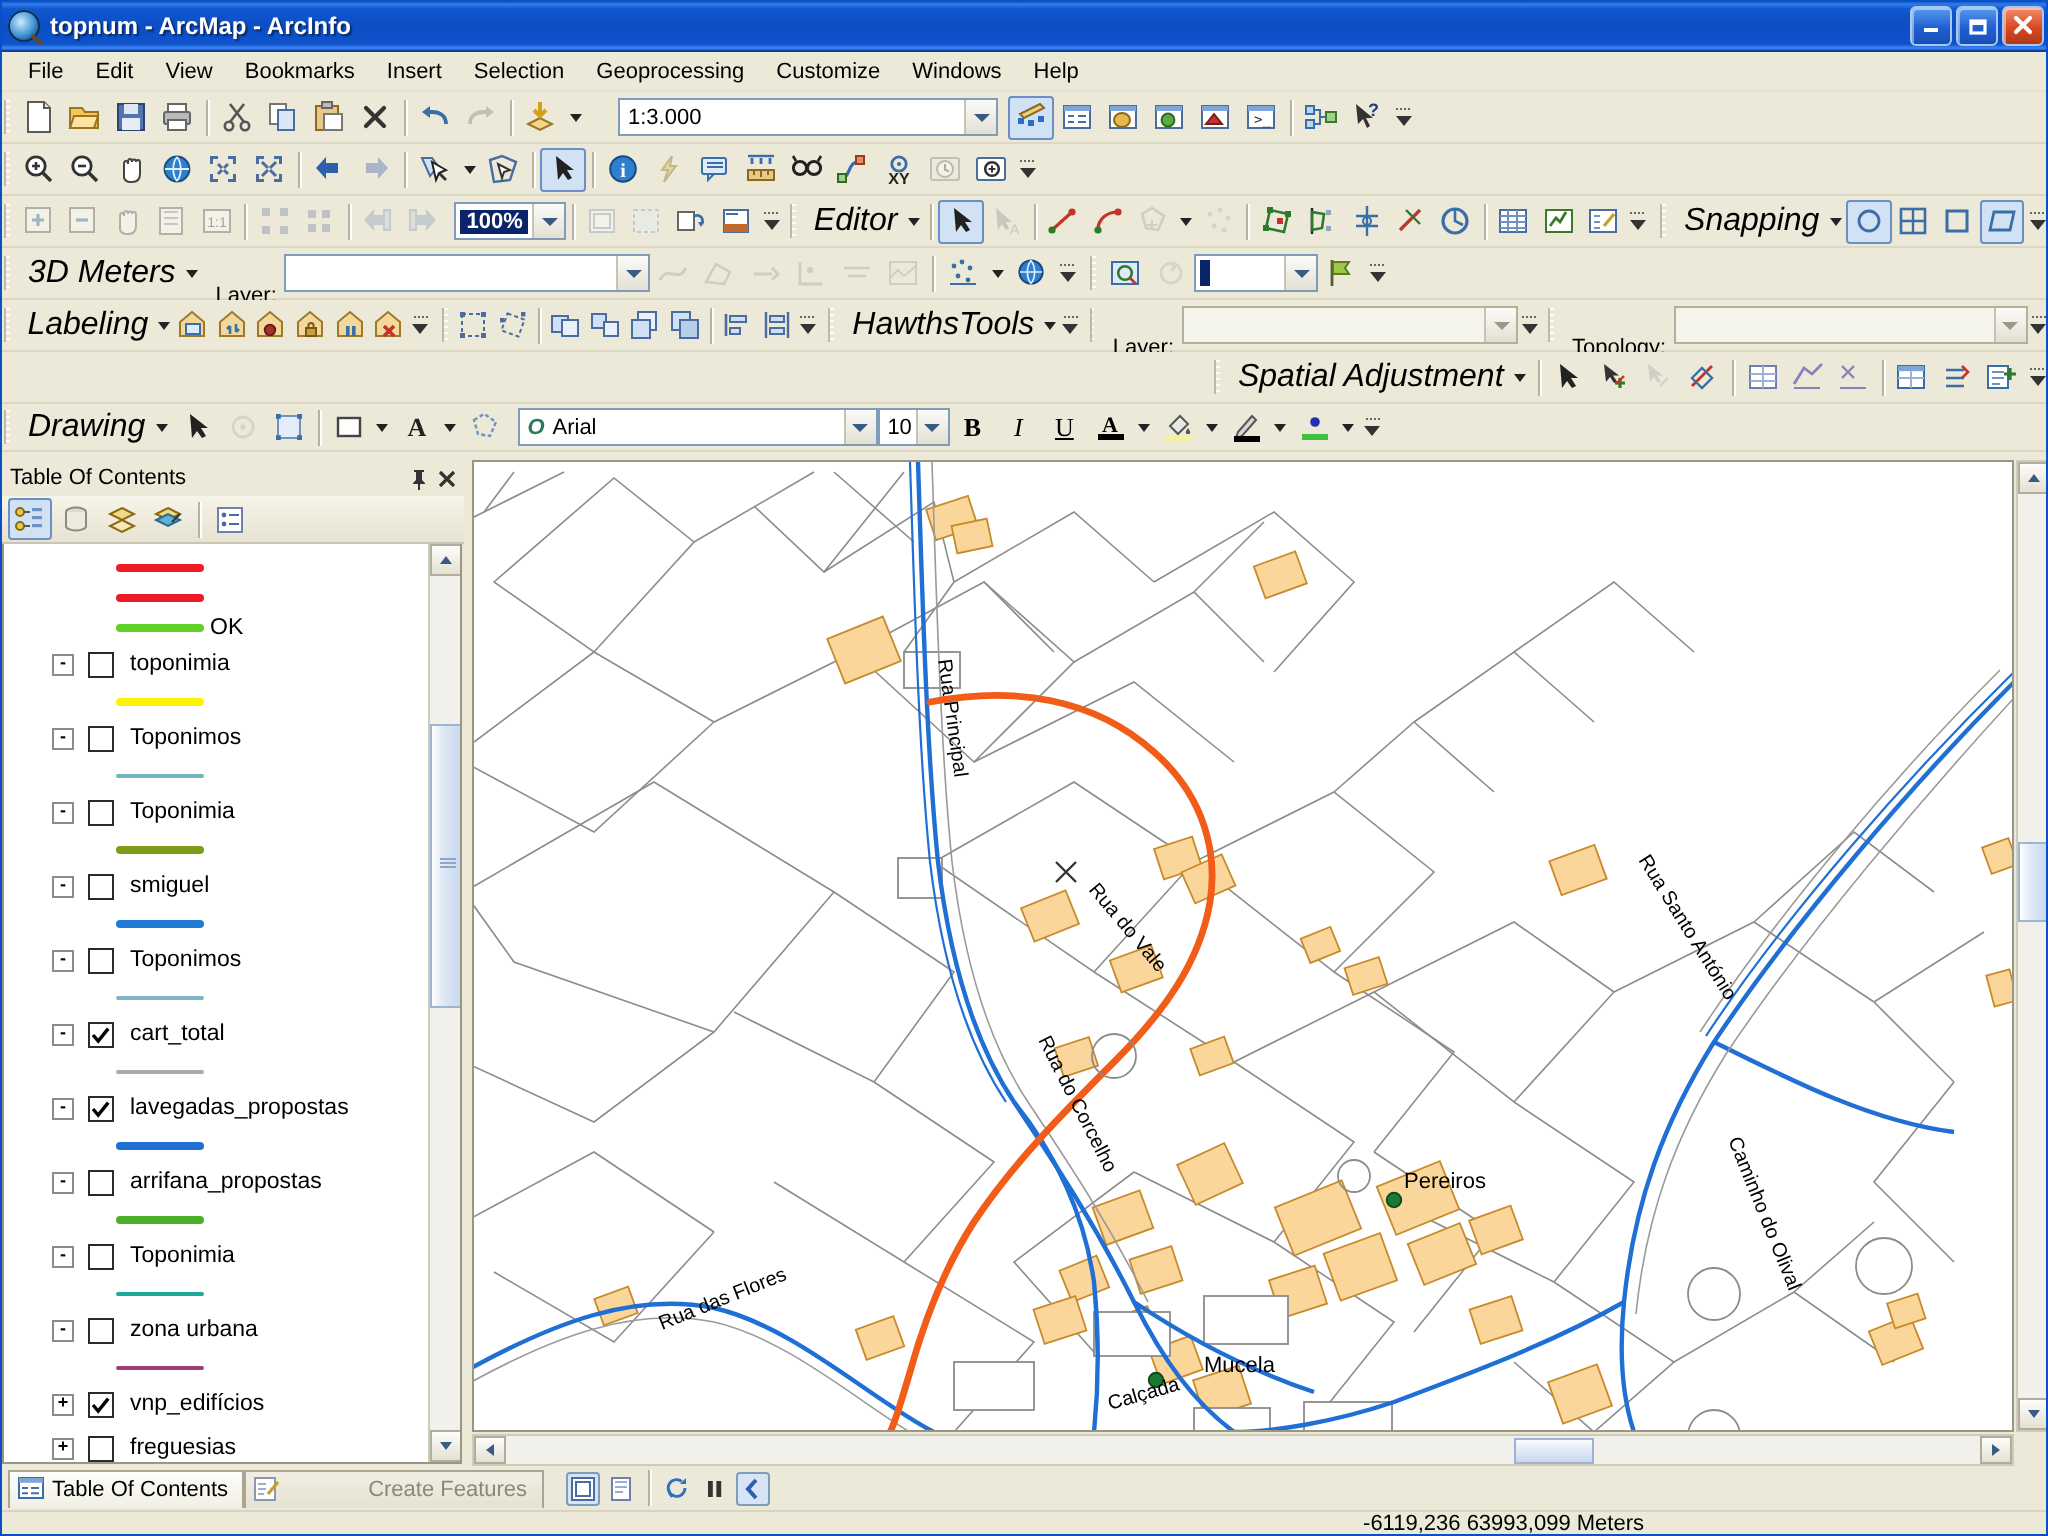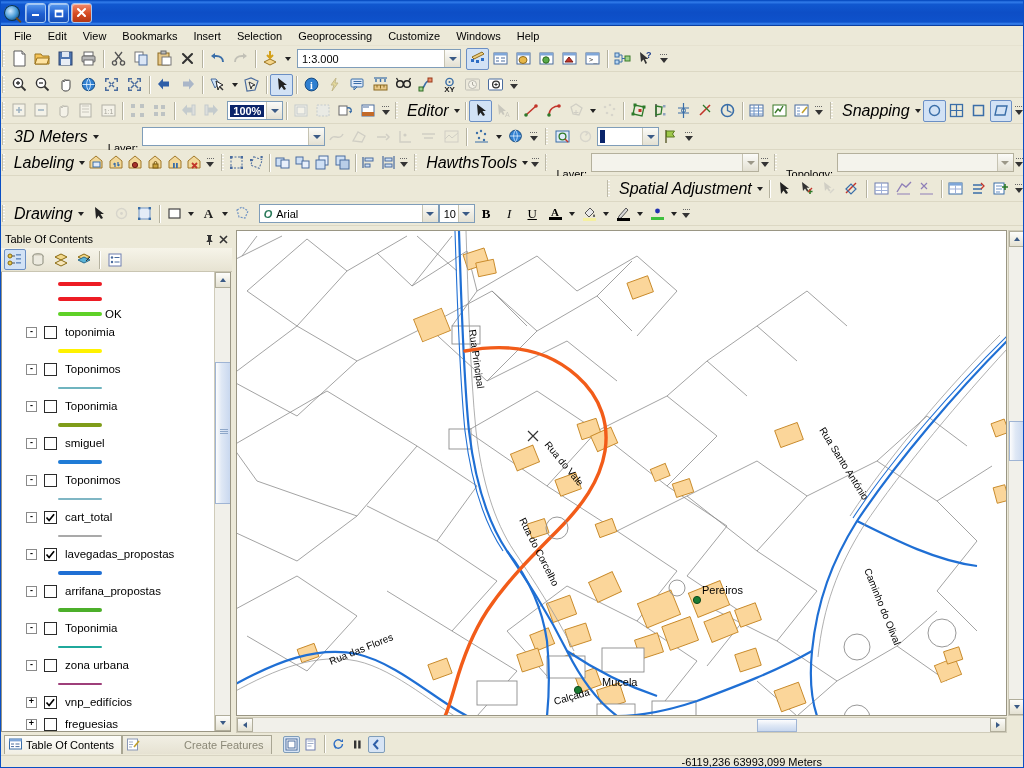"topnum - ArcMap - ArcInfo" div.title-text { html: none -> <div>topnum - ArcMap - ArcInfo</div> }
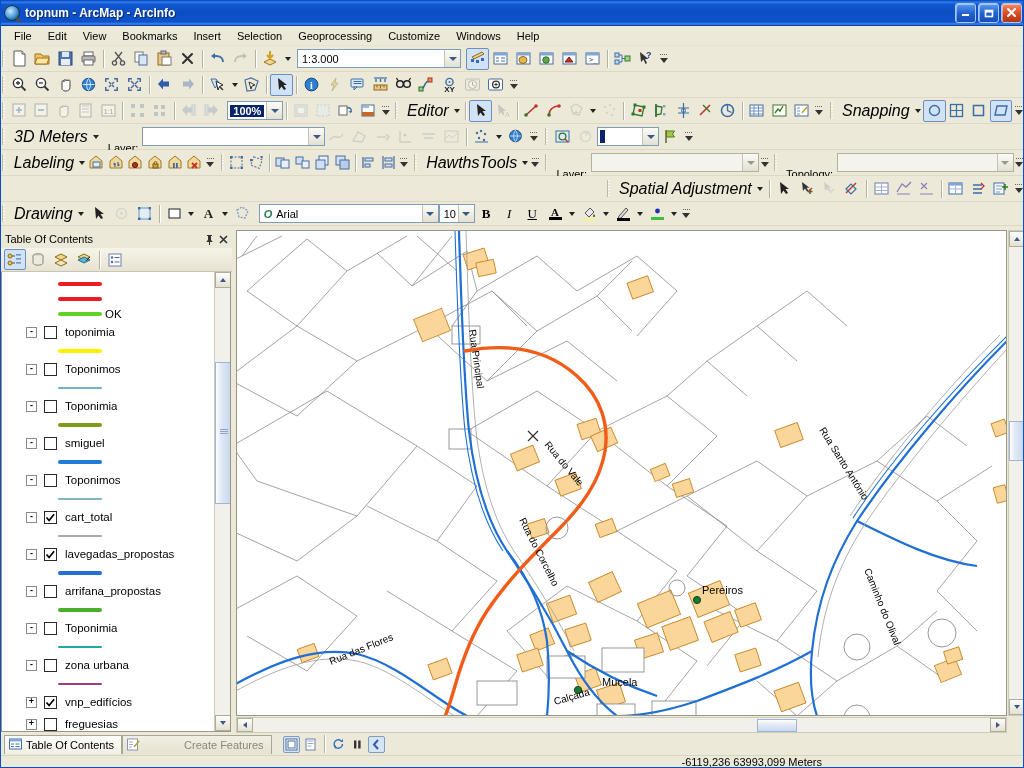"1:3.000" div.combo { margin-left: 4px -> 16px; width: 164px -> 190px }
